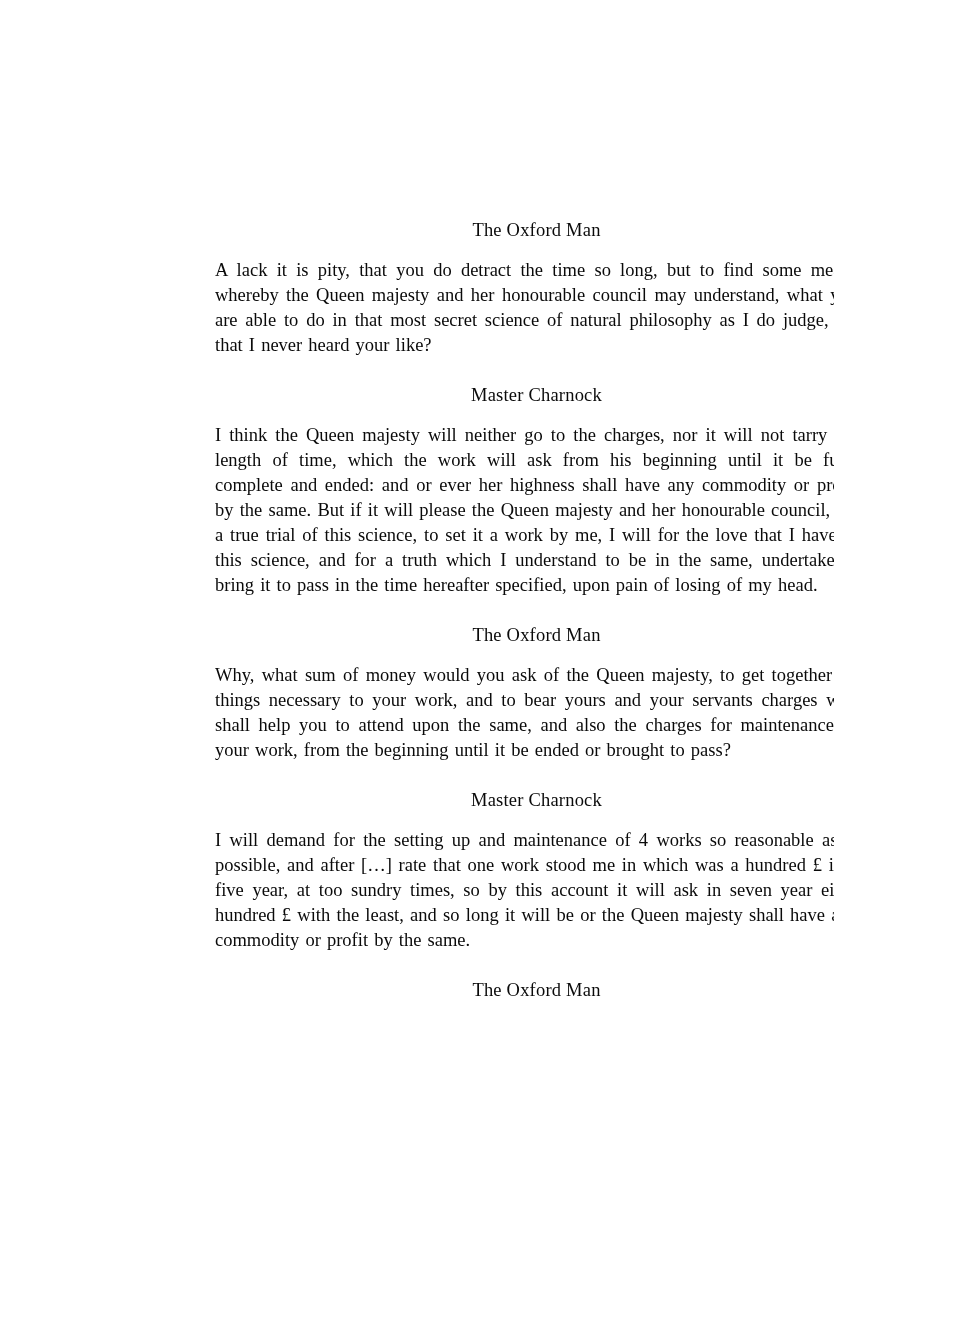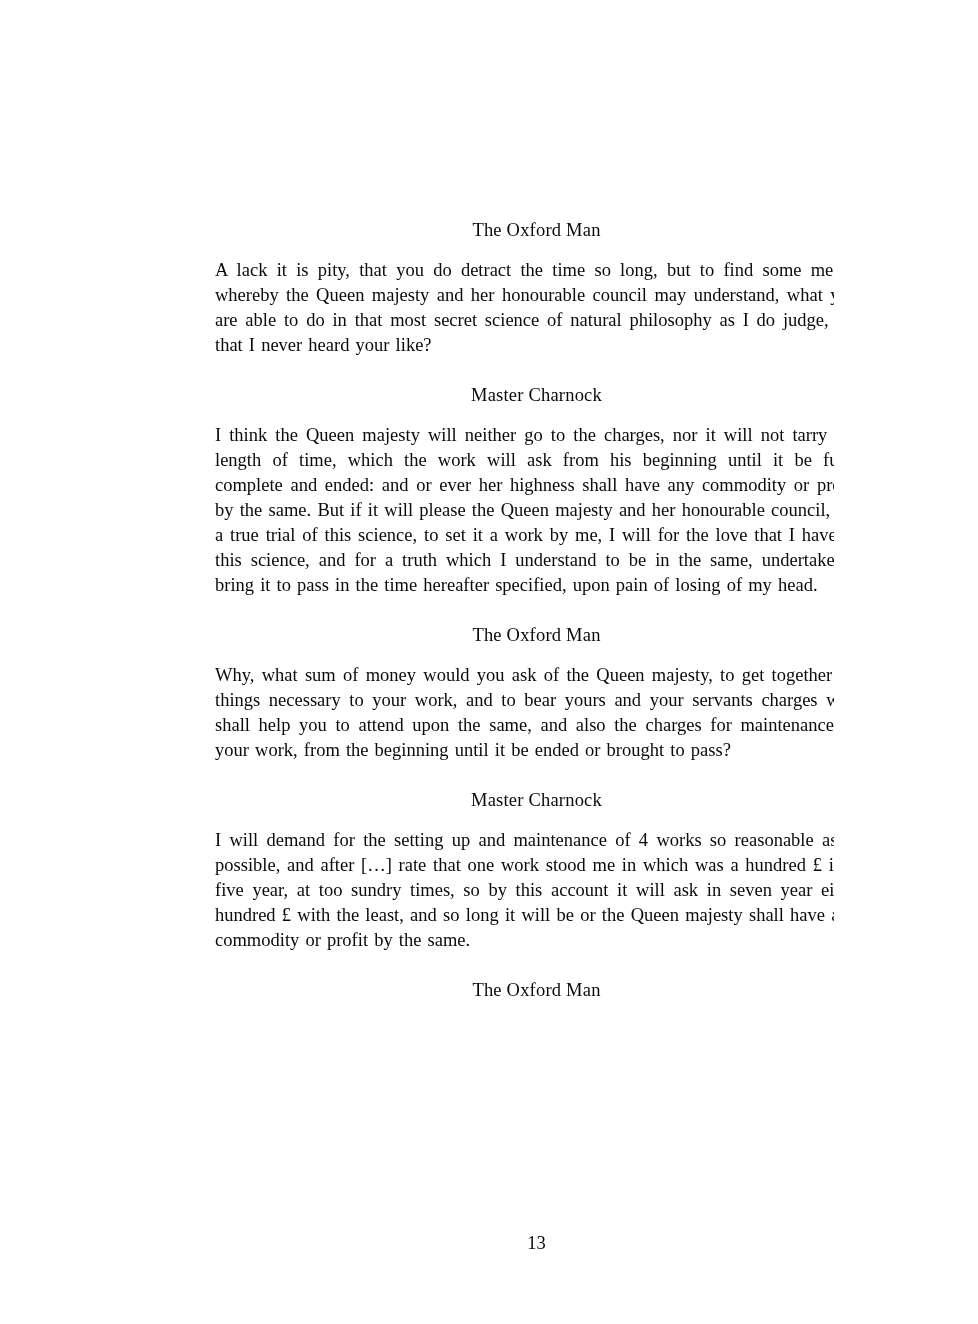"13" div.page-number { html: <div>13</div> -> none }
